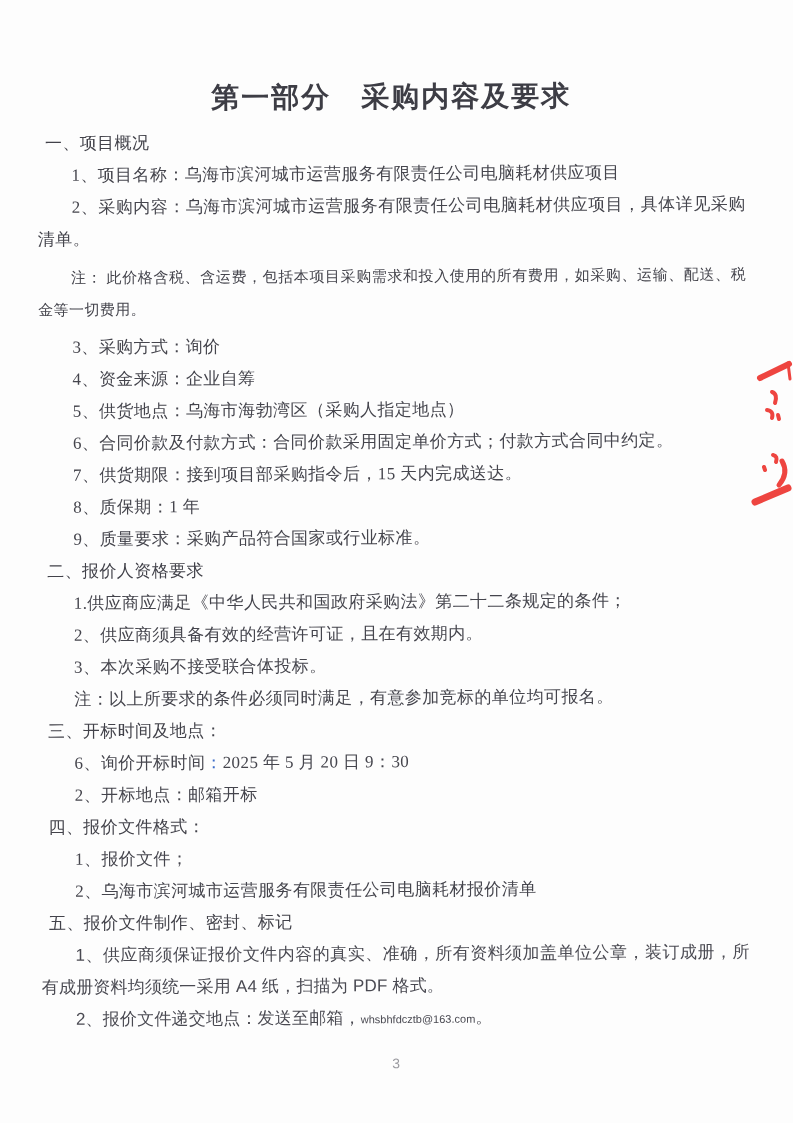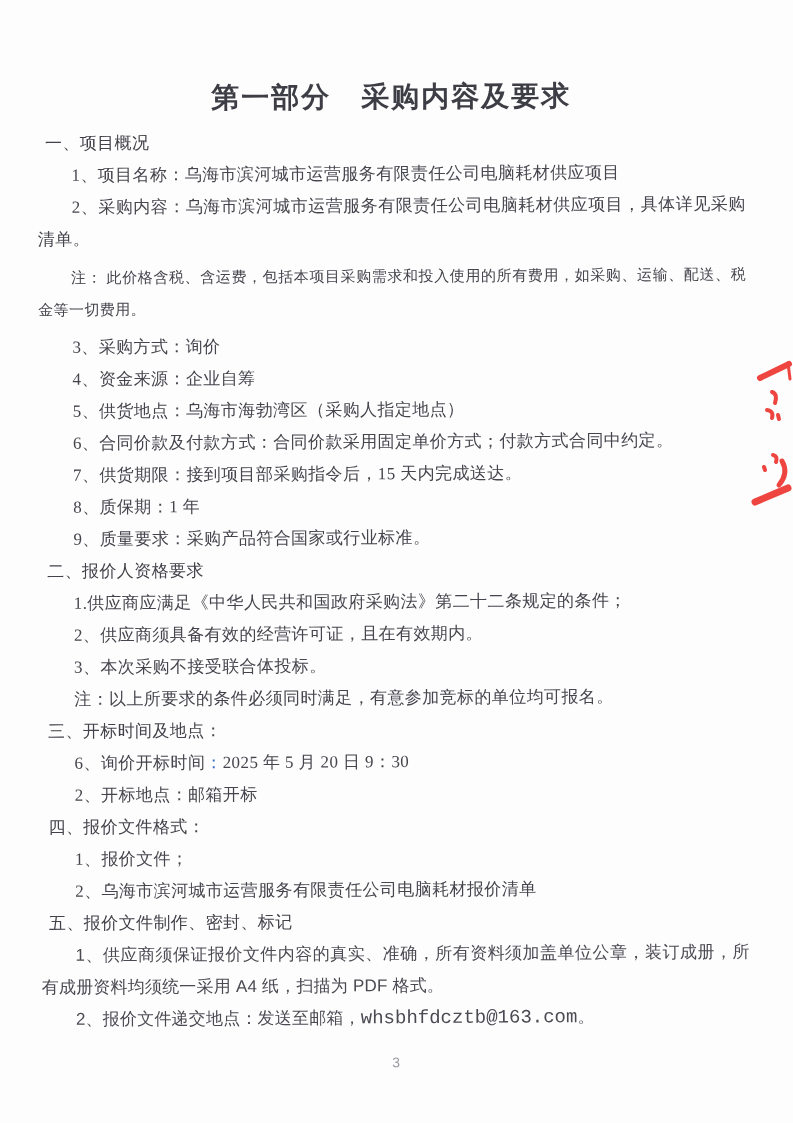"whsbhfdcztb@163.com" .email { font-family: Liberation Mono, monospace -> Liberation Sans, sans-serif; font-size: 19px -> 11px }
